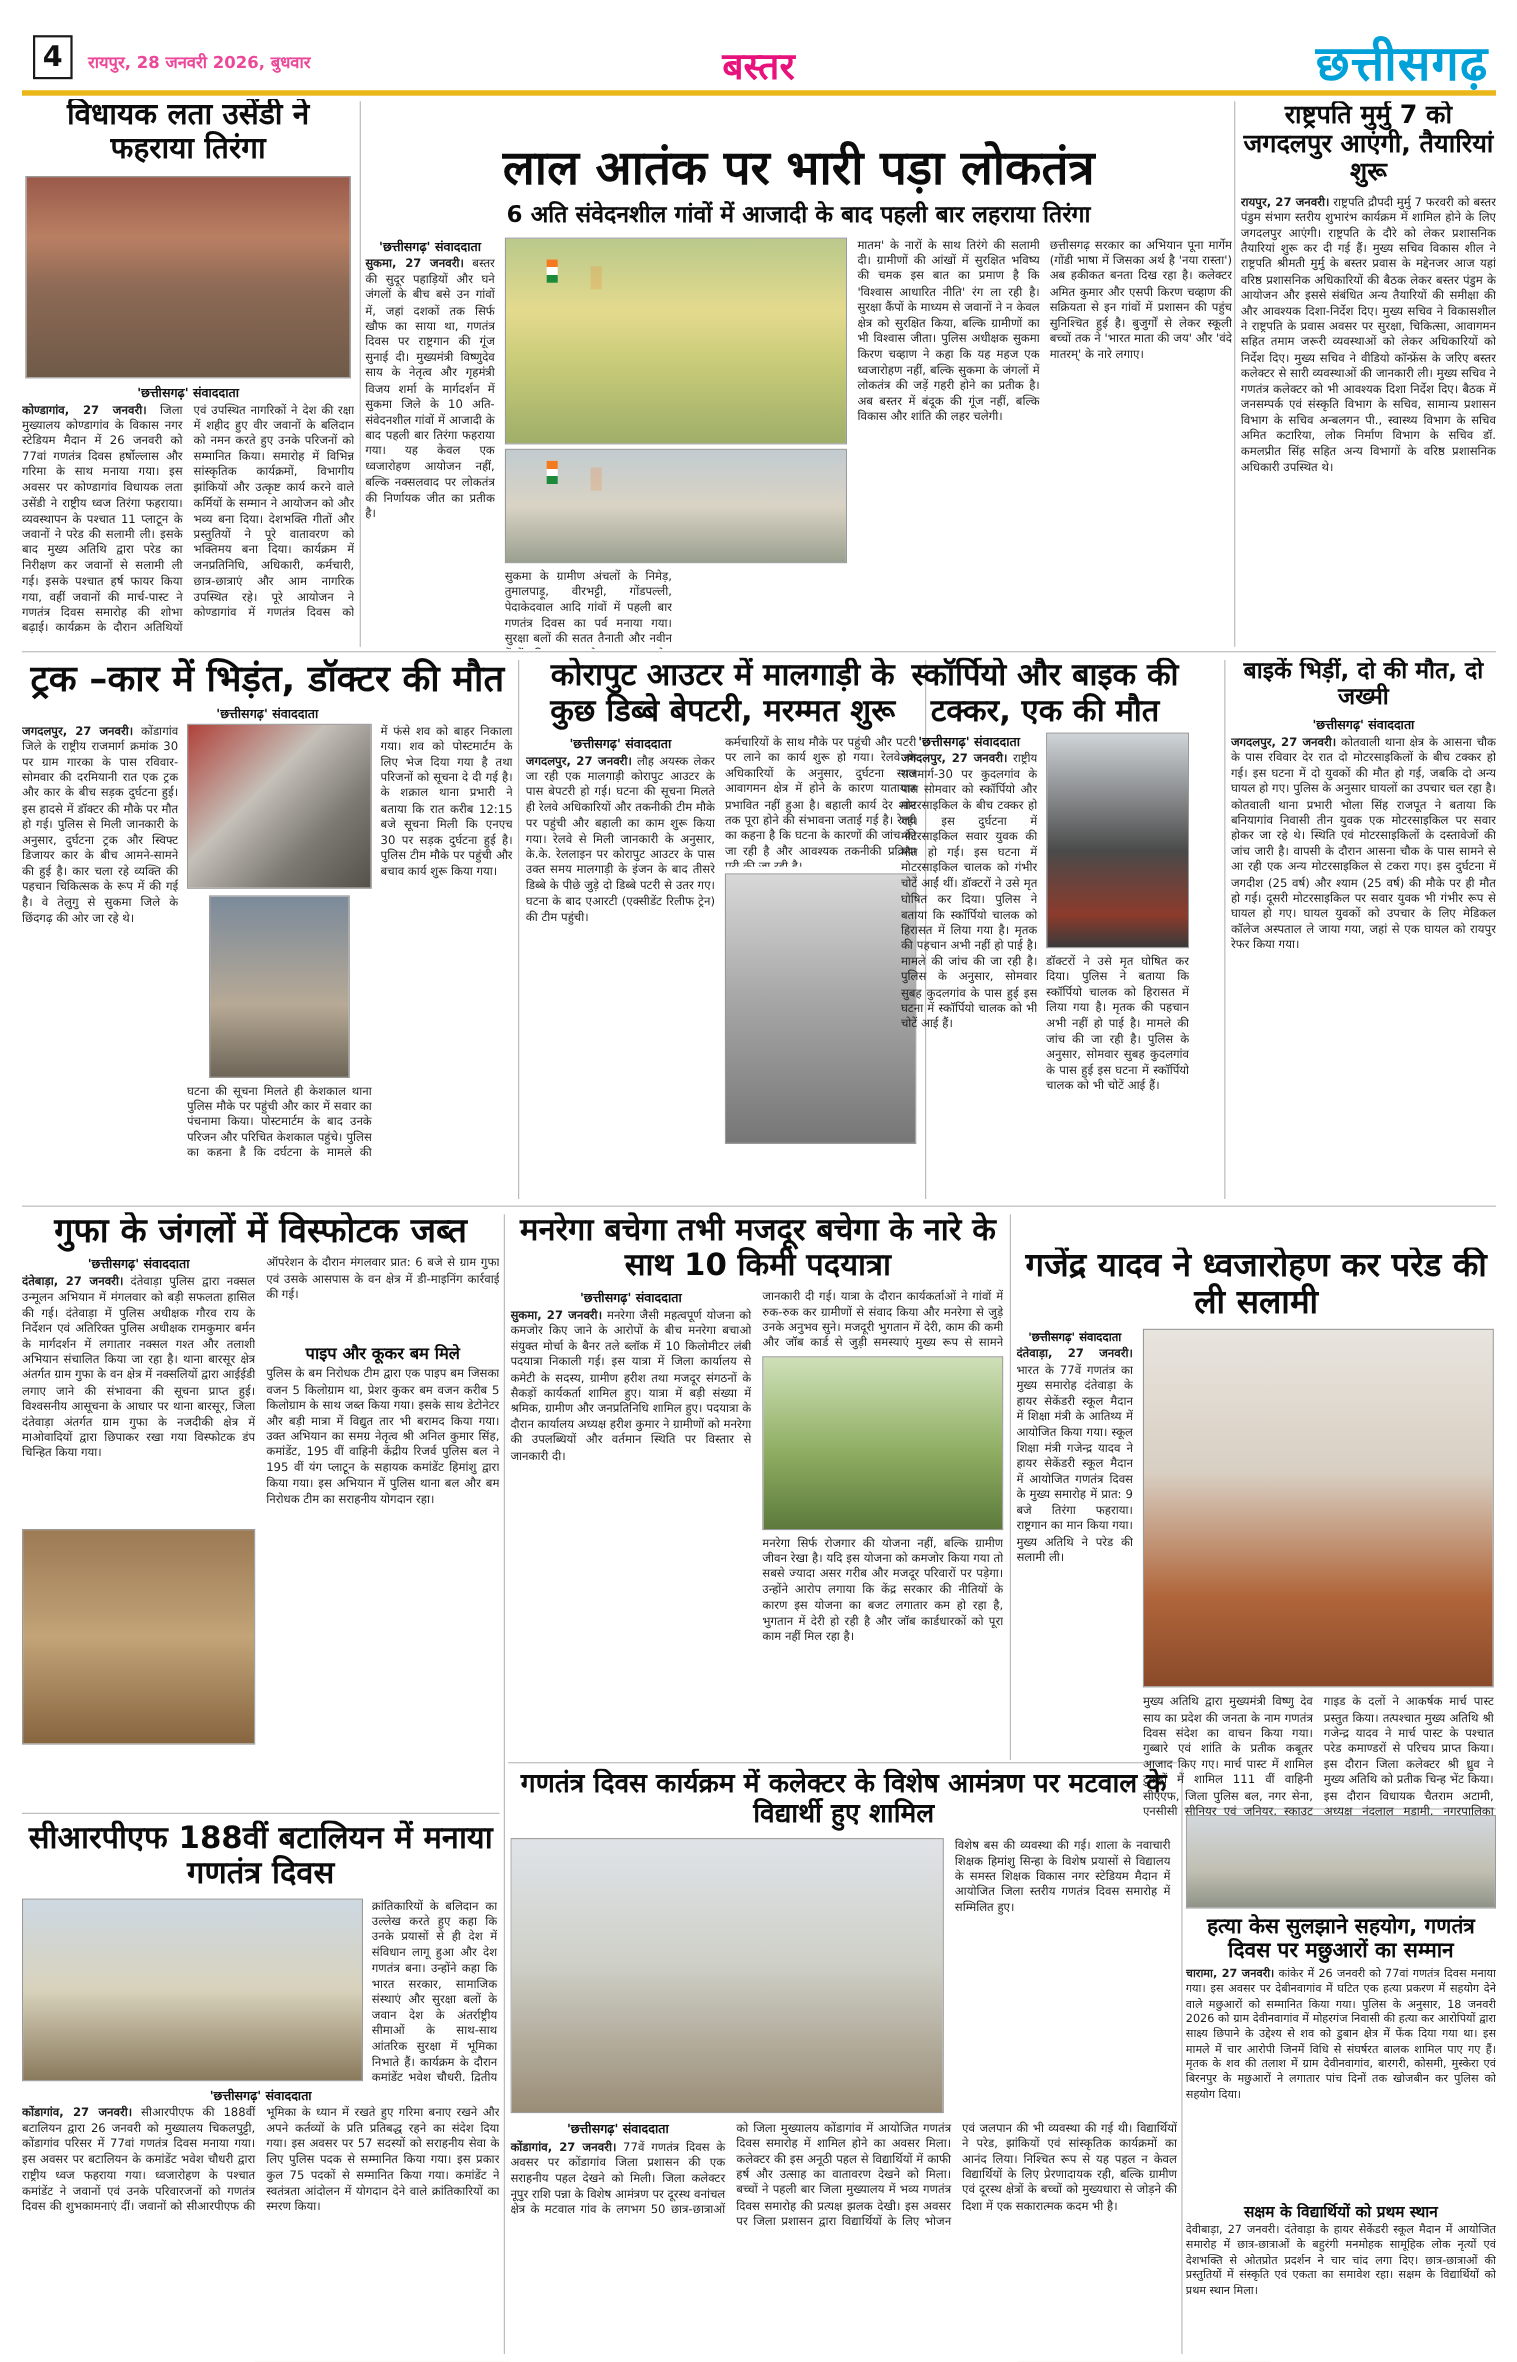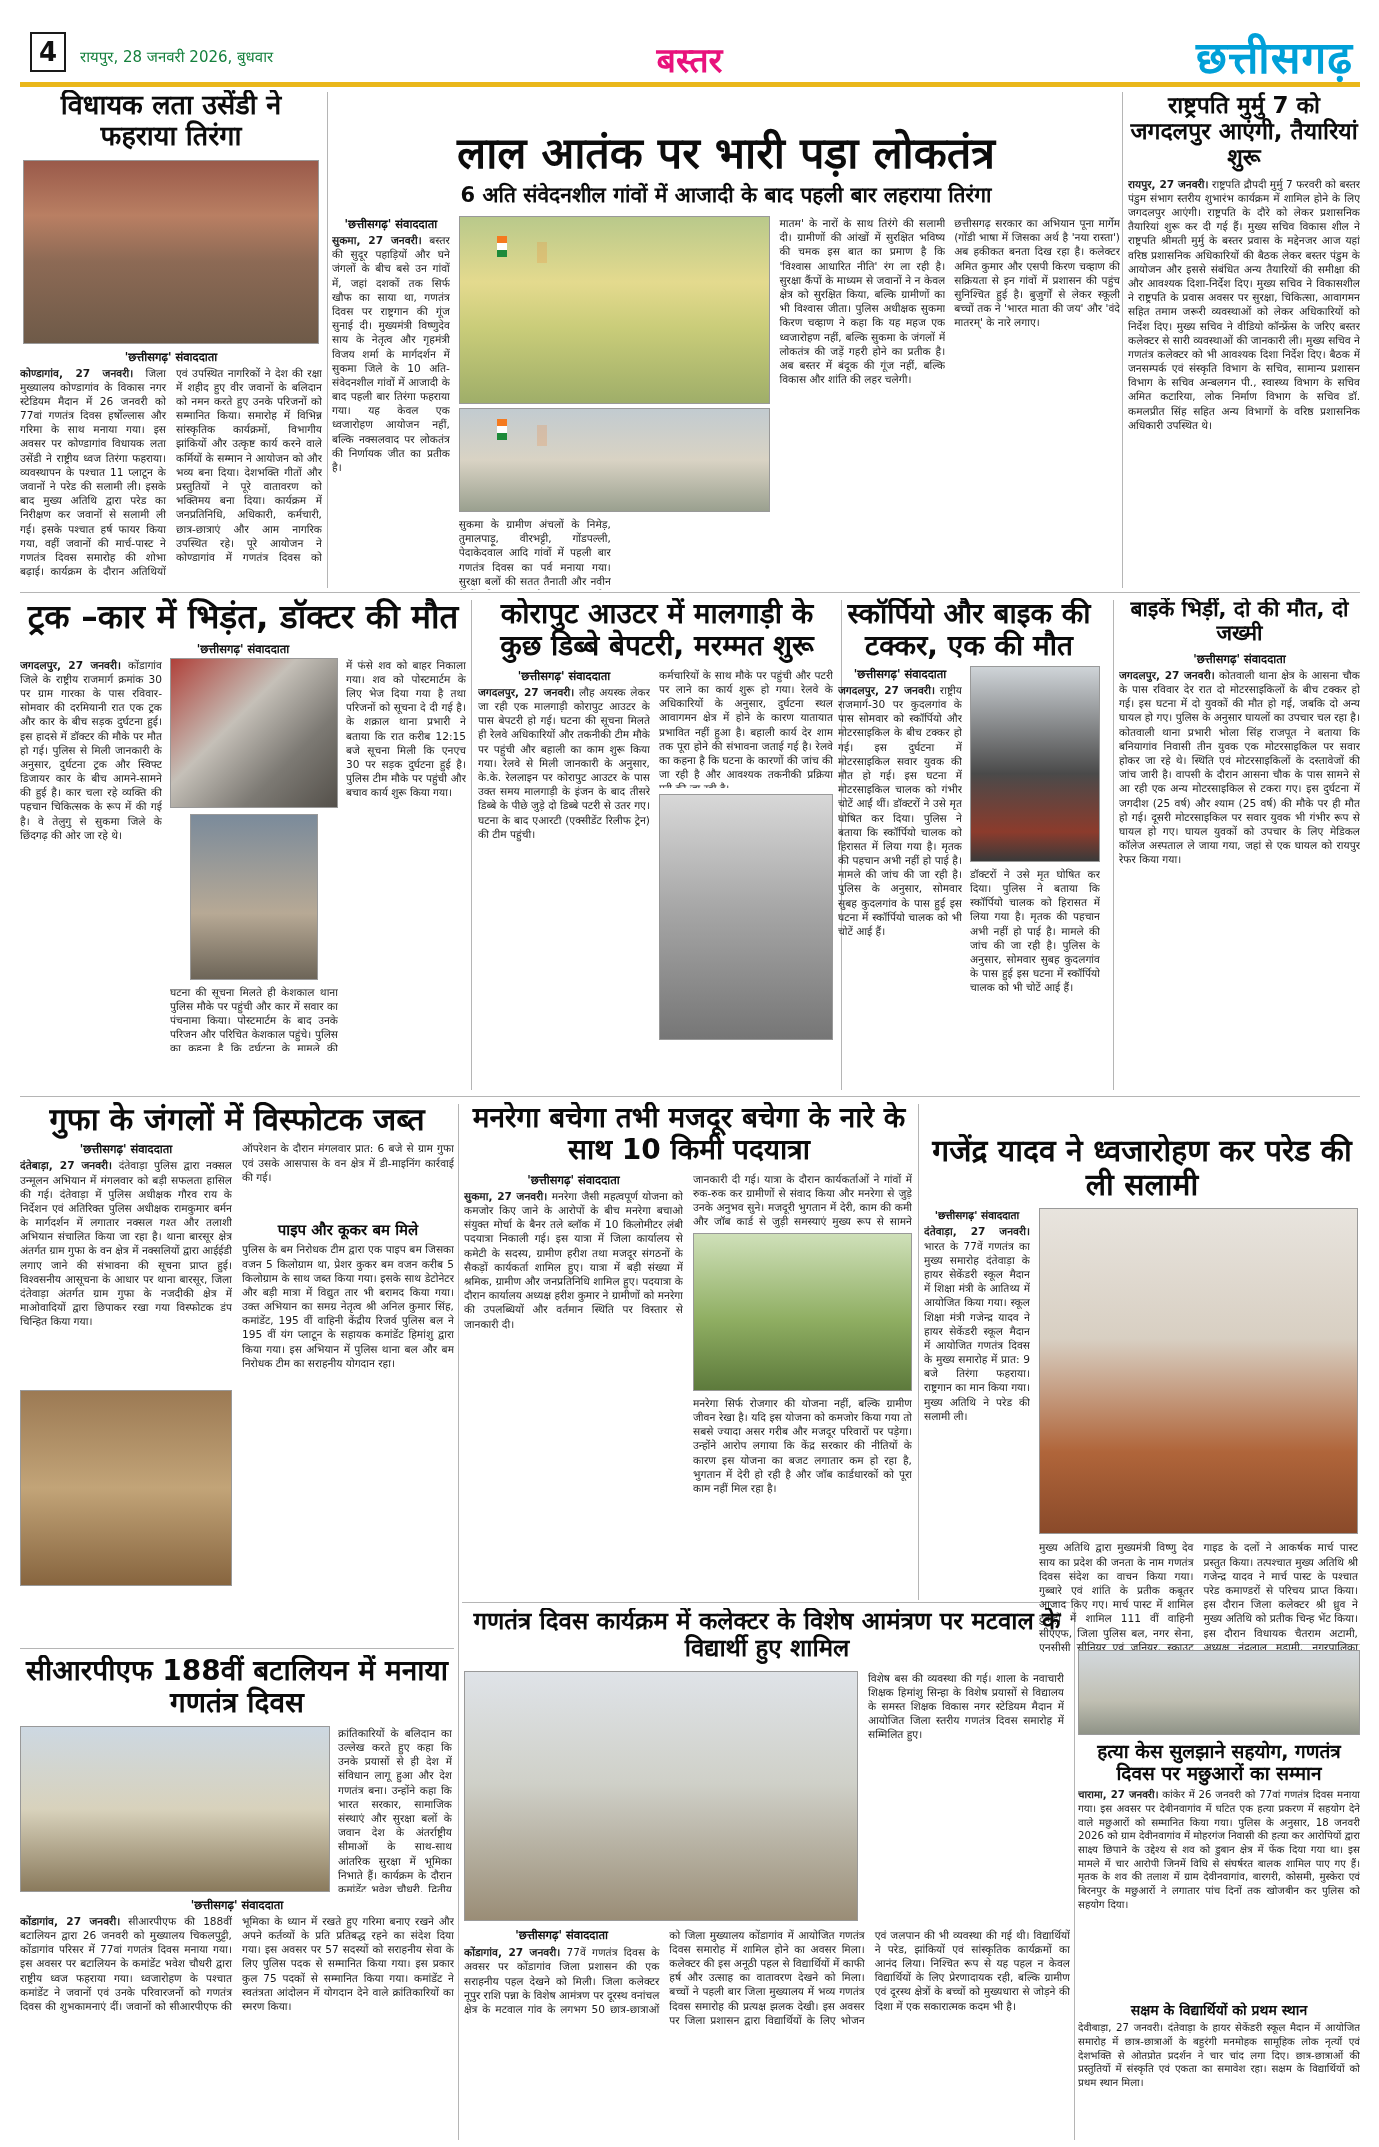"रायपुर, 28 जनवरी 2026, बुधवार" .hdate { color: #15803d -> #ec4899; font-weight: normal -> bold }
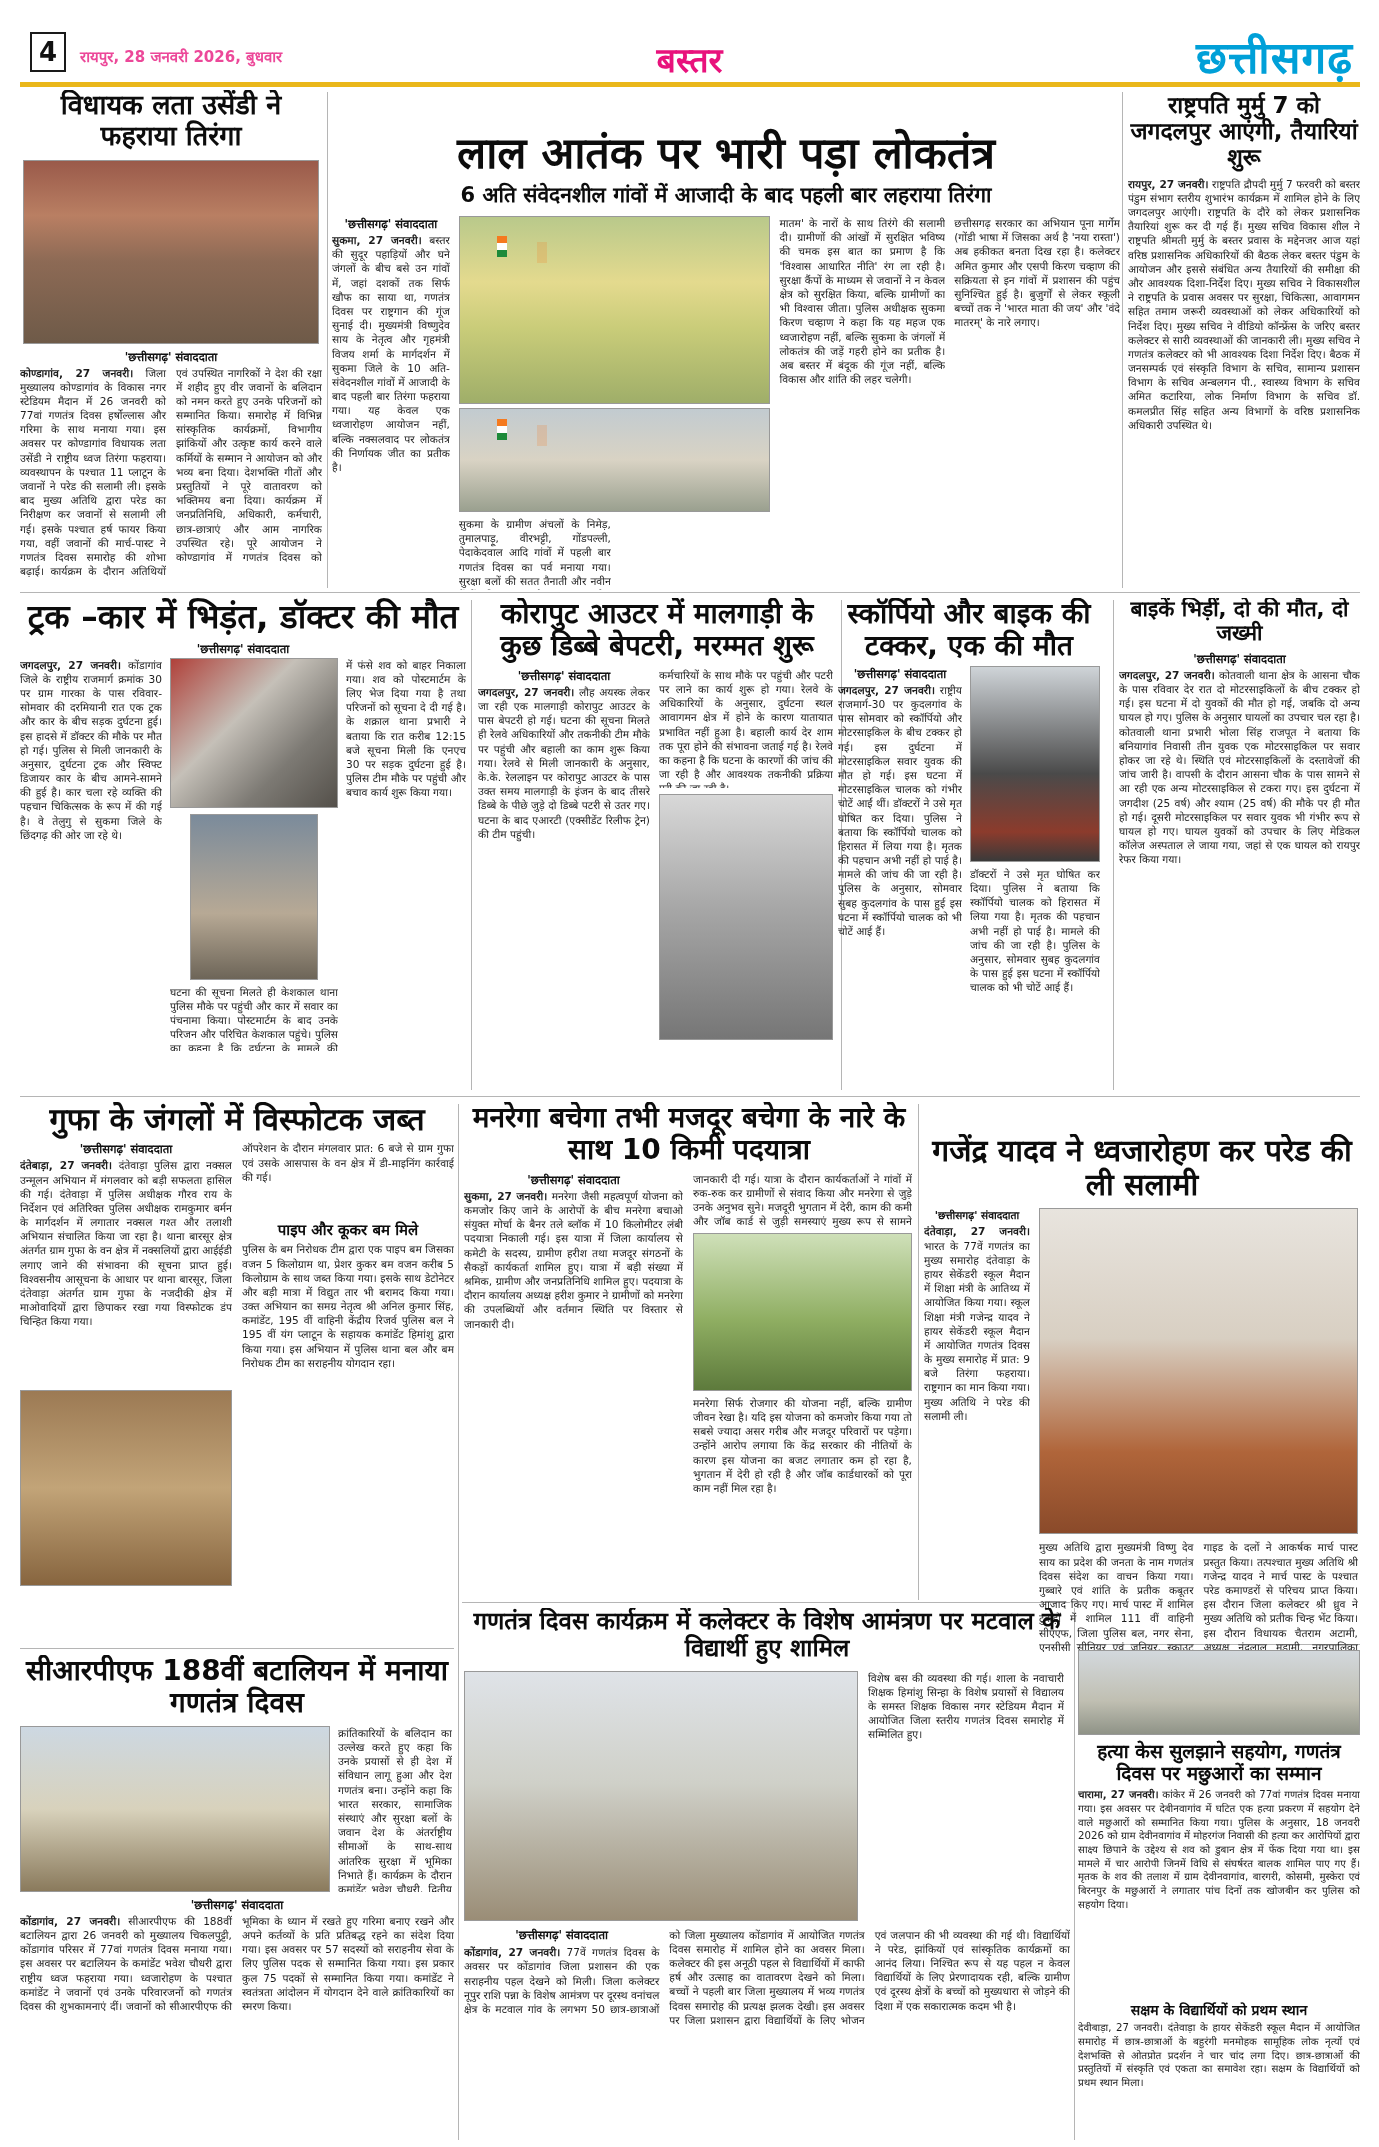"स्कॉर्पियो और बाइक की टक्कर," div.art { left: 838px -> 819px }
